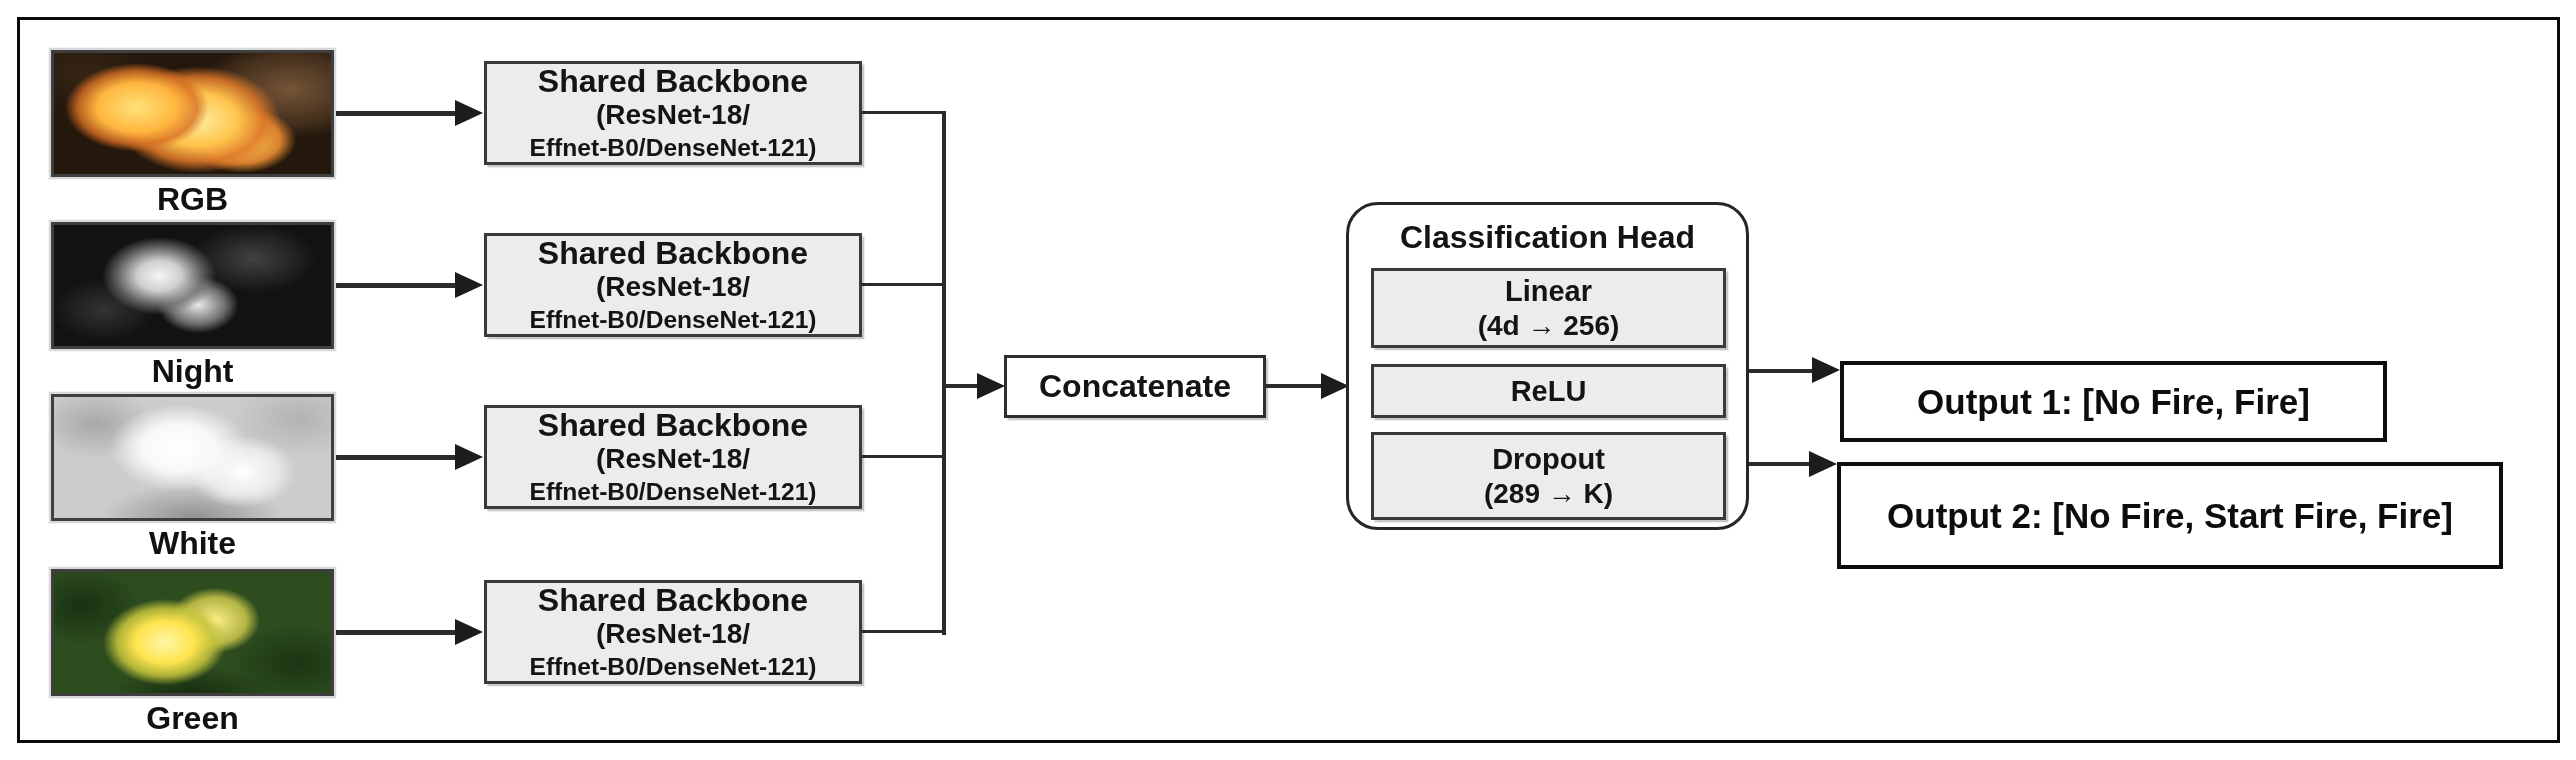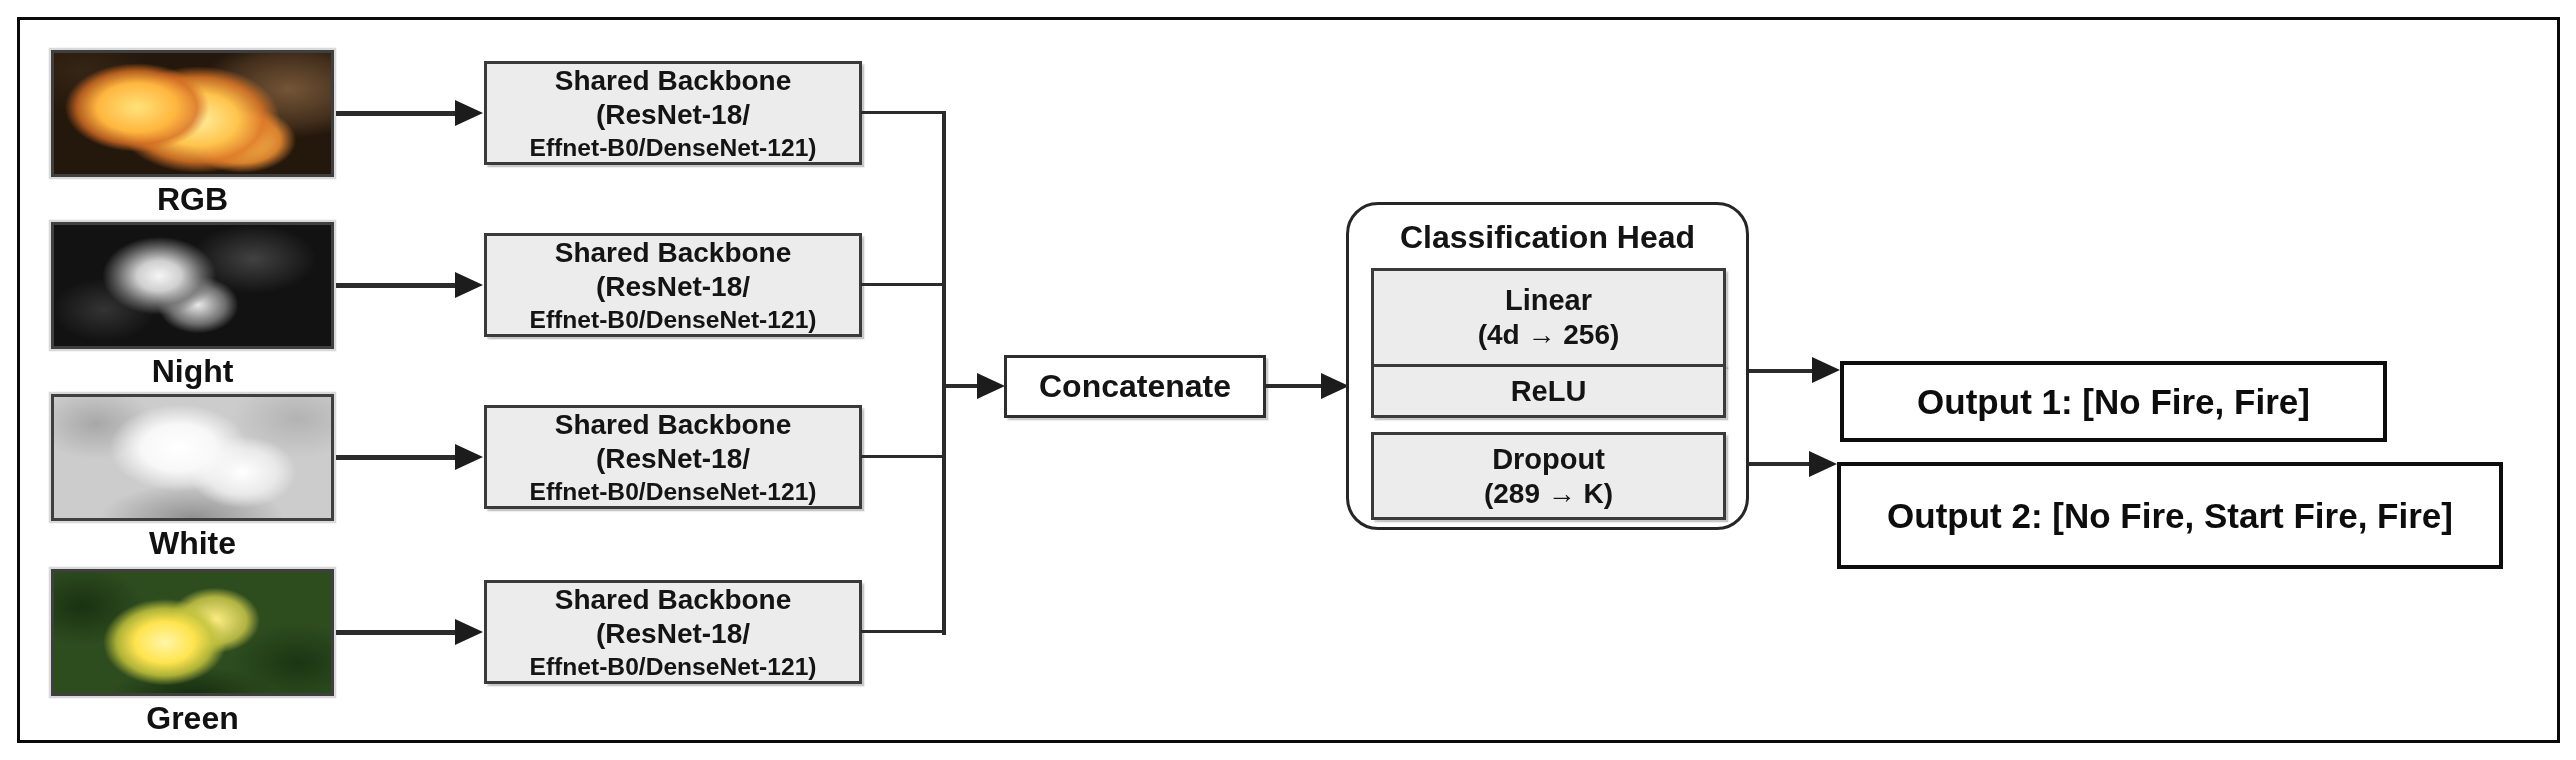"Shared Backbone" .bb-line1 { font-size: 28px -> 32px }
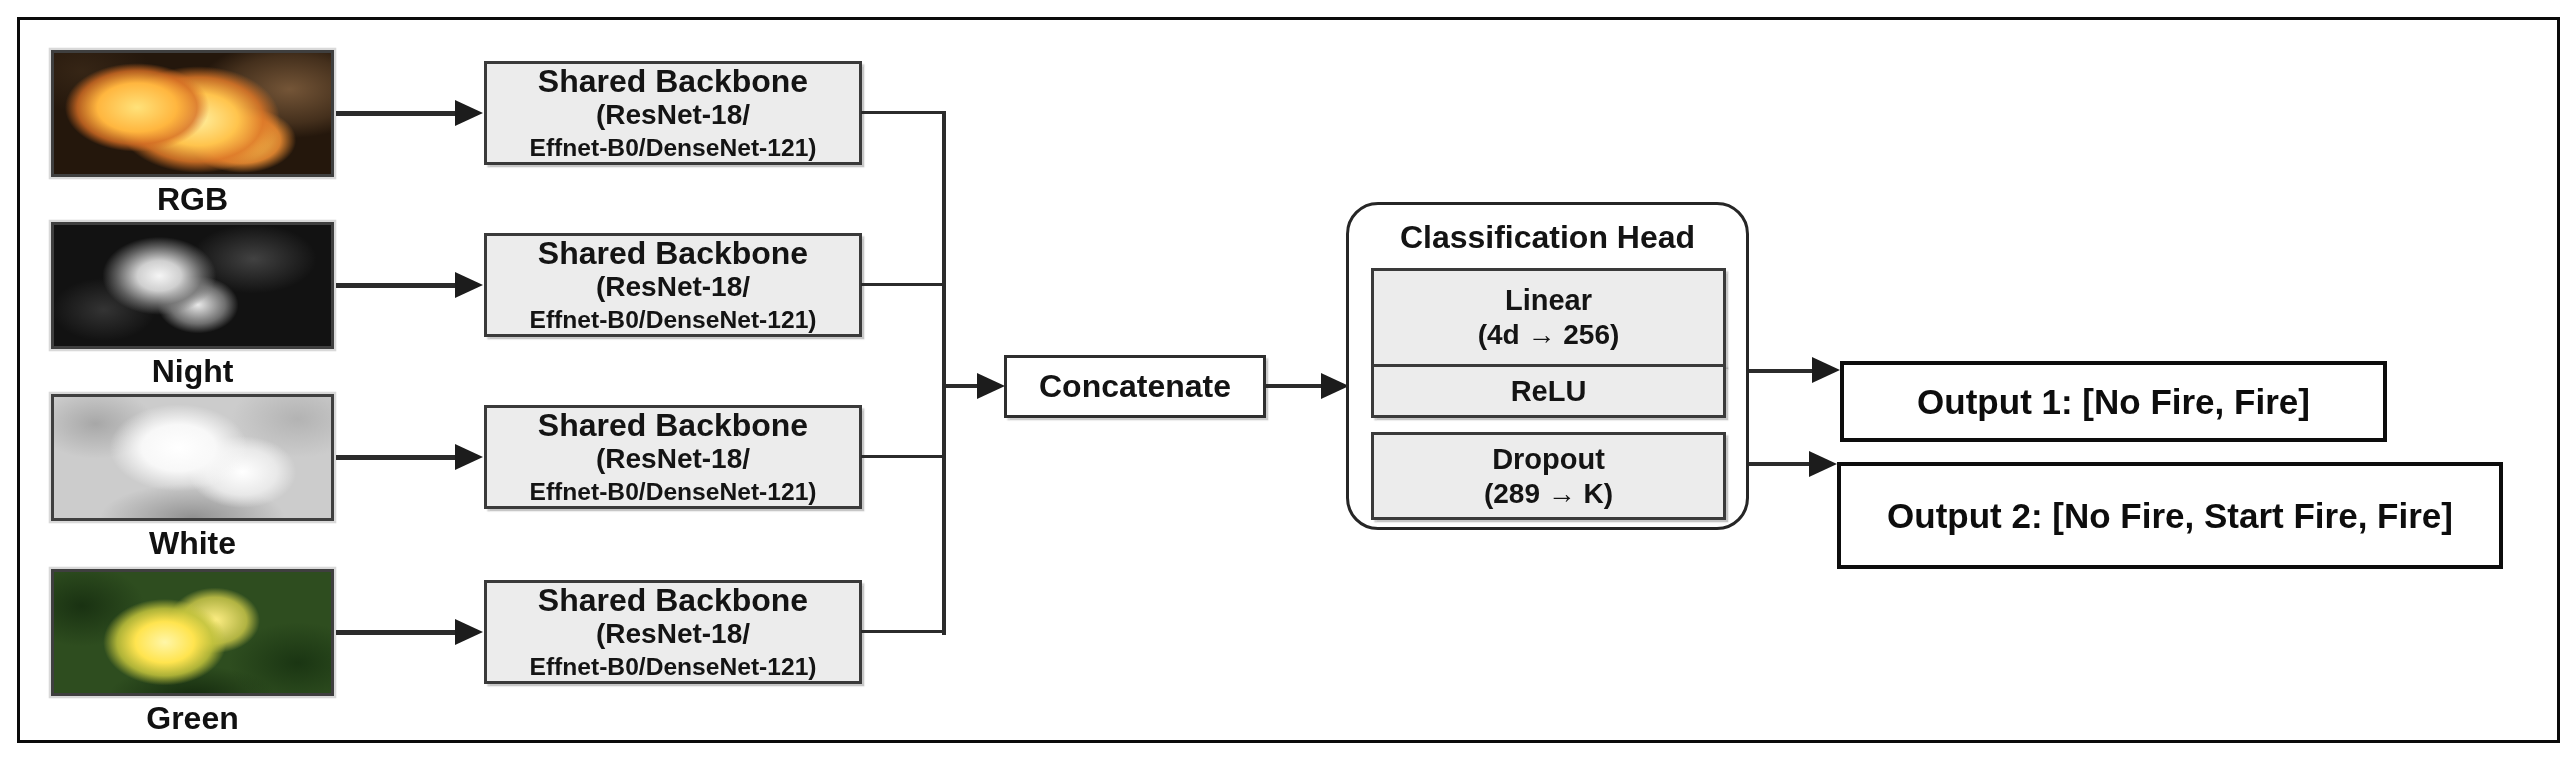"Linear" div.abs { height: 99px -> 80px }
